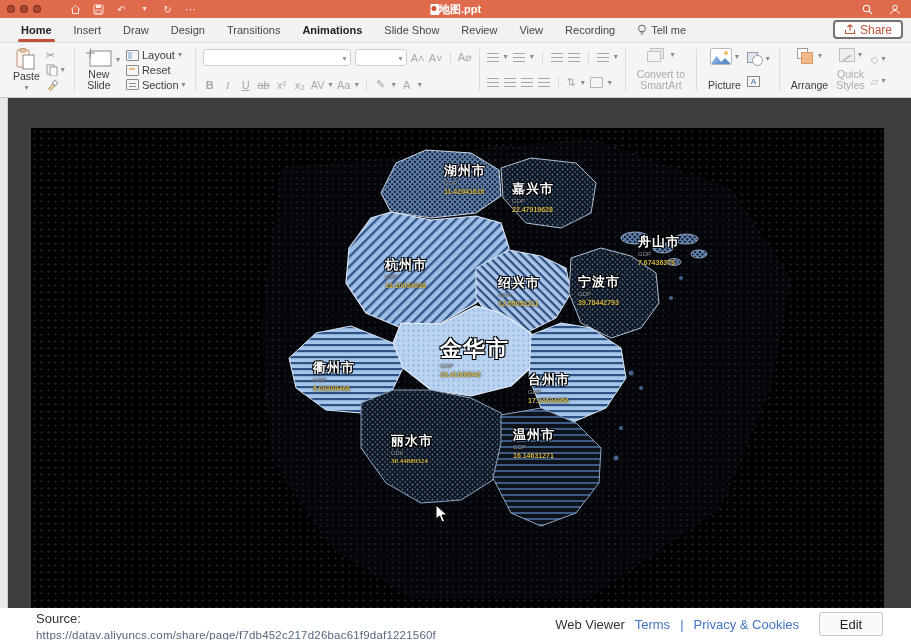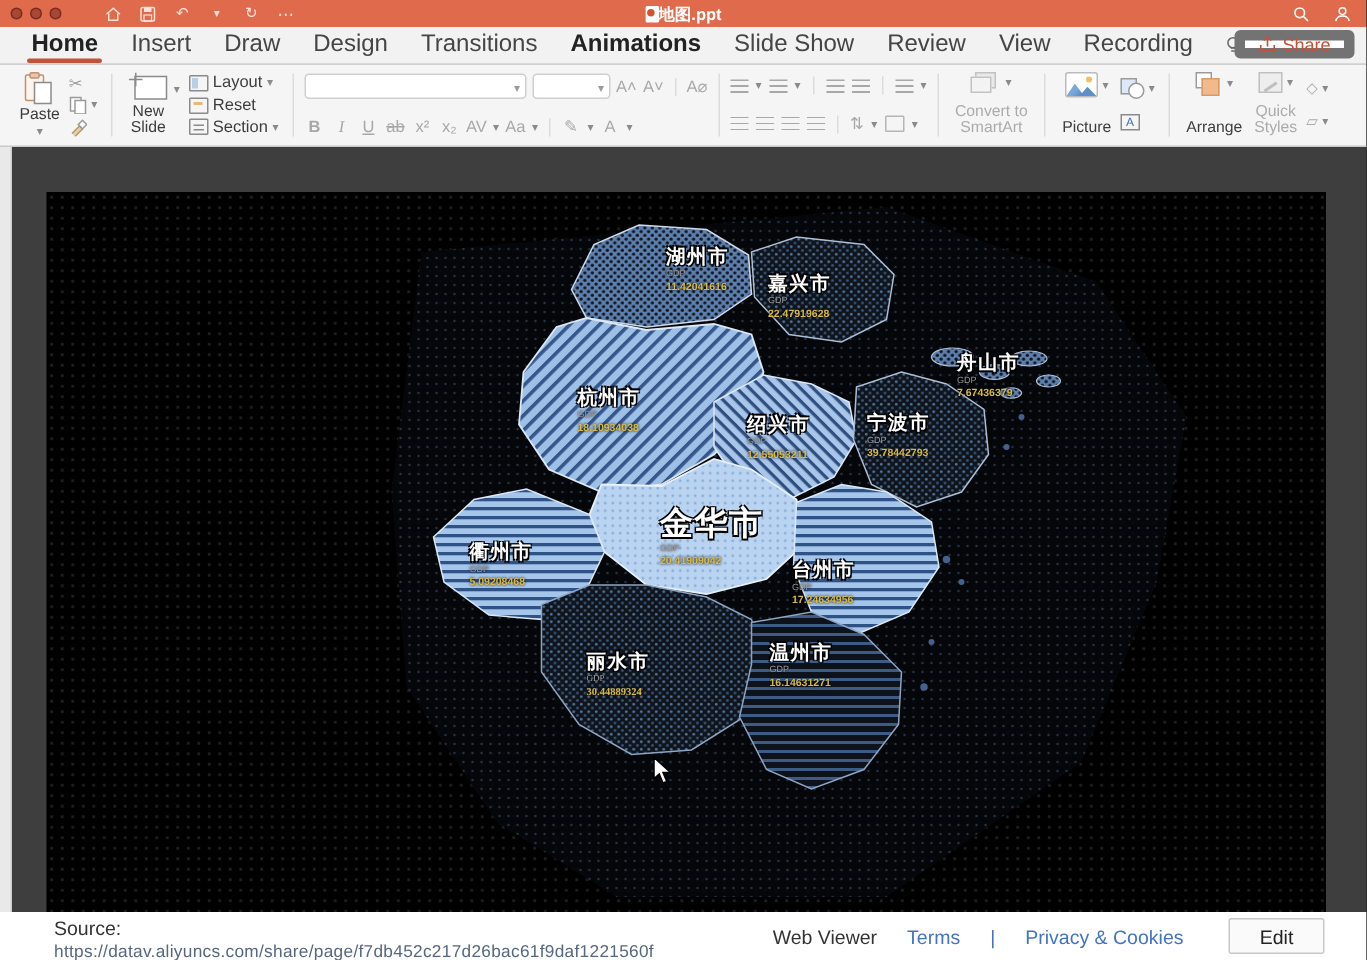"Home" .tab { font-size: 16px -> 11px }
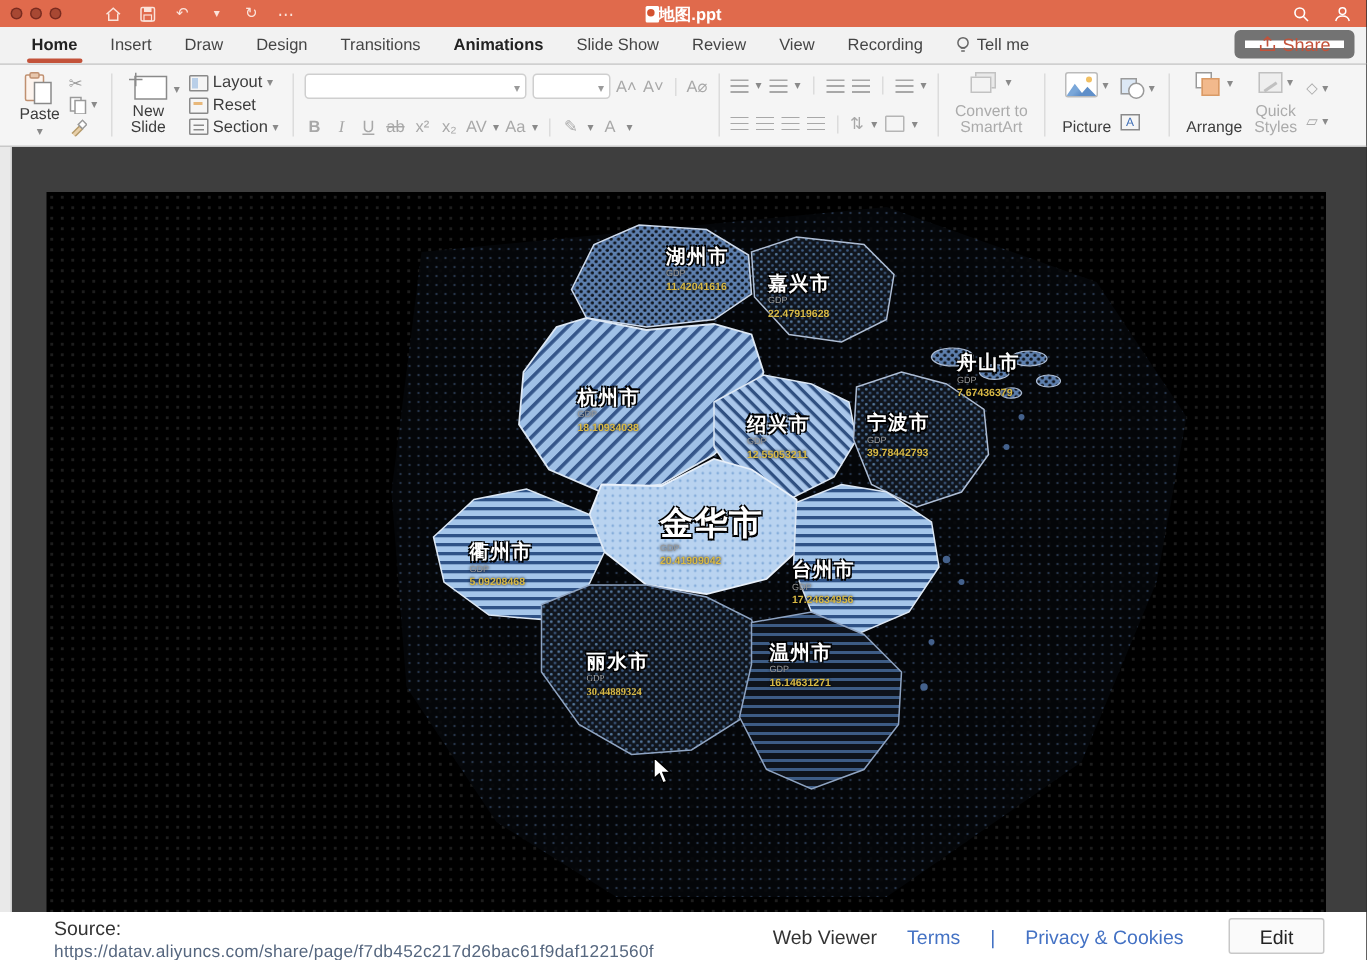"Share" .share-btn { border: 7px solid #737373 -> 2px solid #737373 }
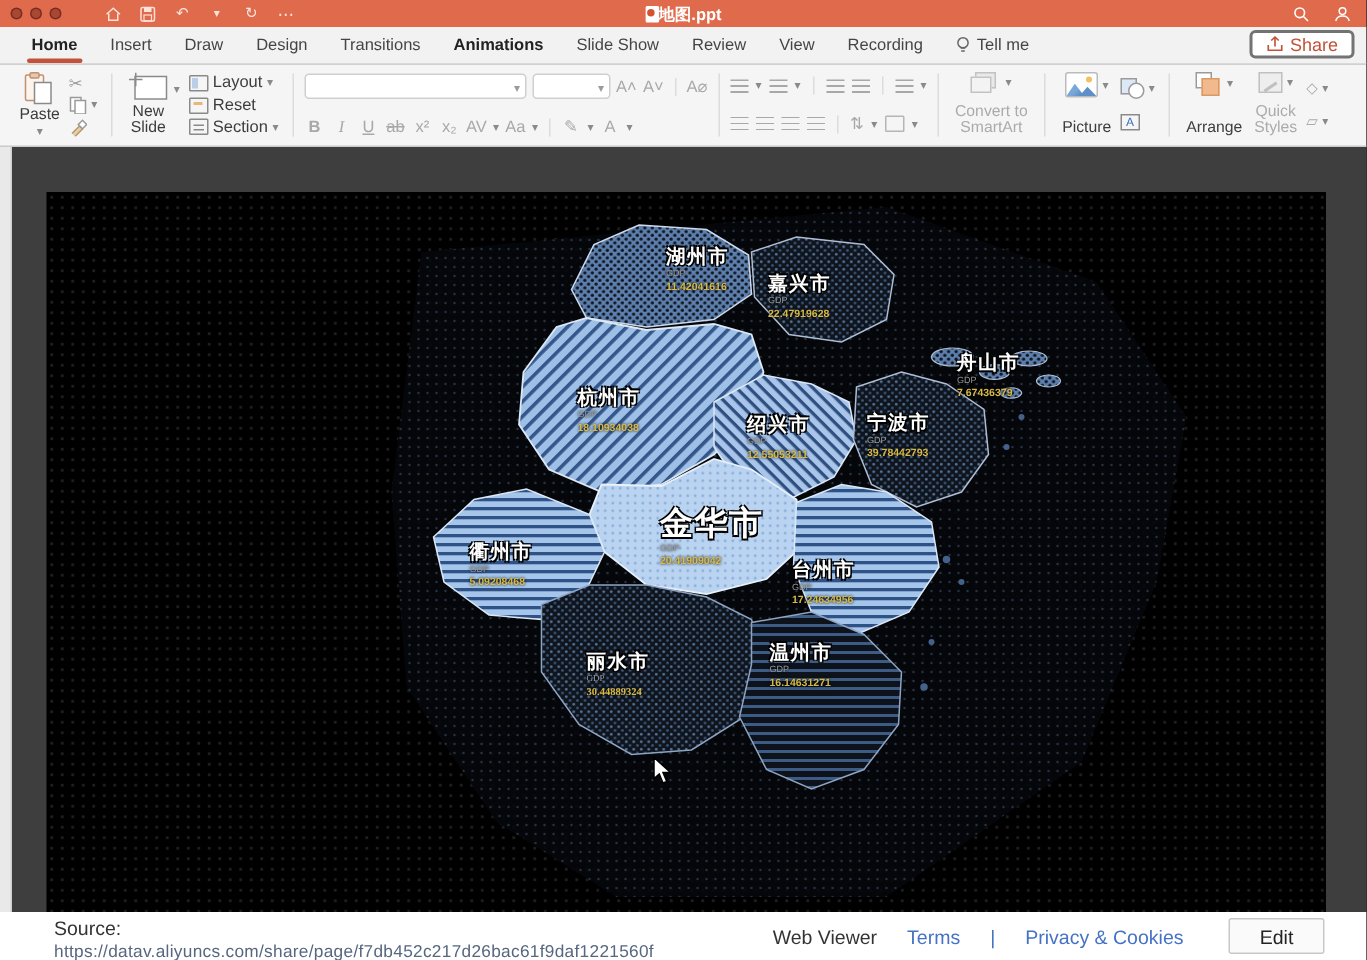"Web Viewer" .footer-right { gap: 20px -> 10px }
